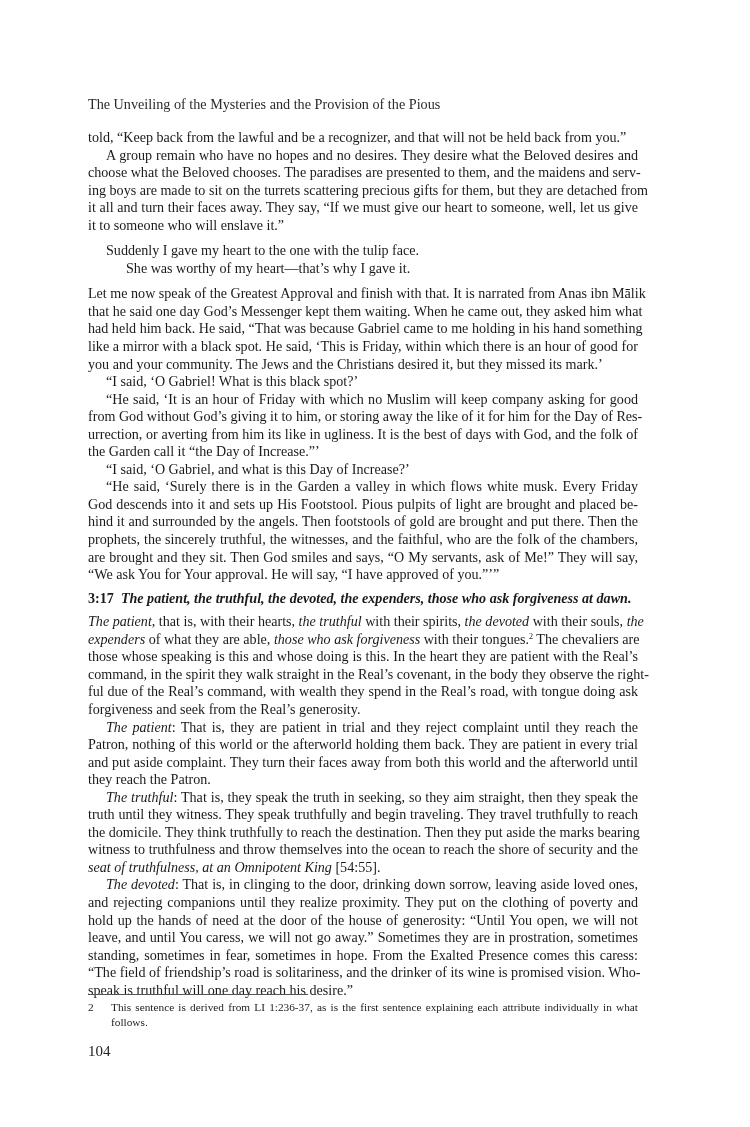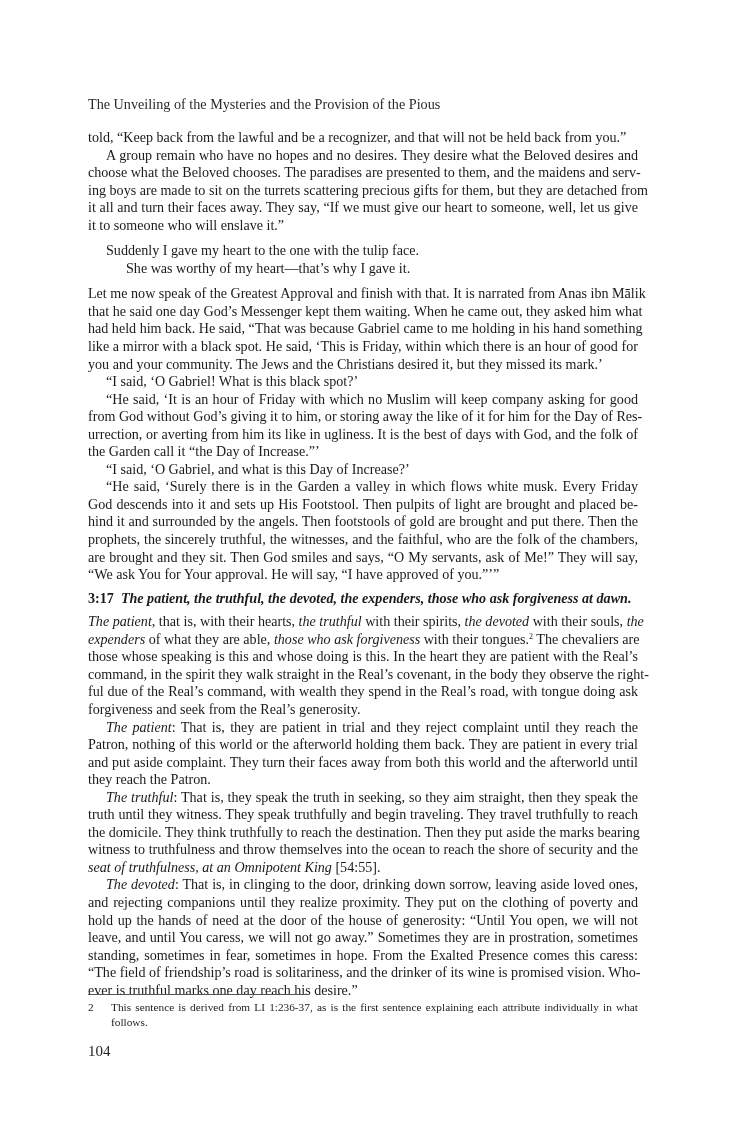"God descends into it and" span.ln { text: Then -> Pious }
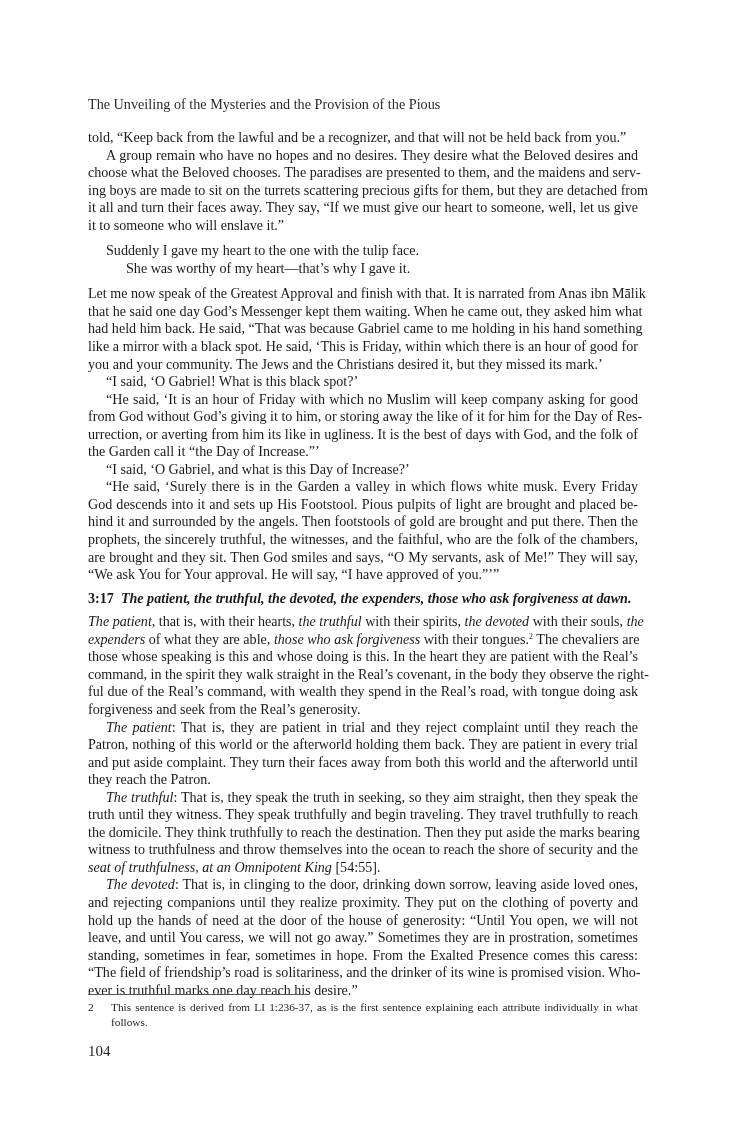"ever is truthful marks one" span.ln { text: ever is truthful marks -> speak is truthful will }
